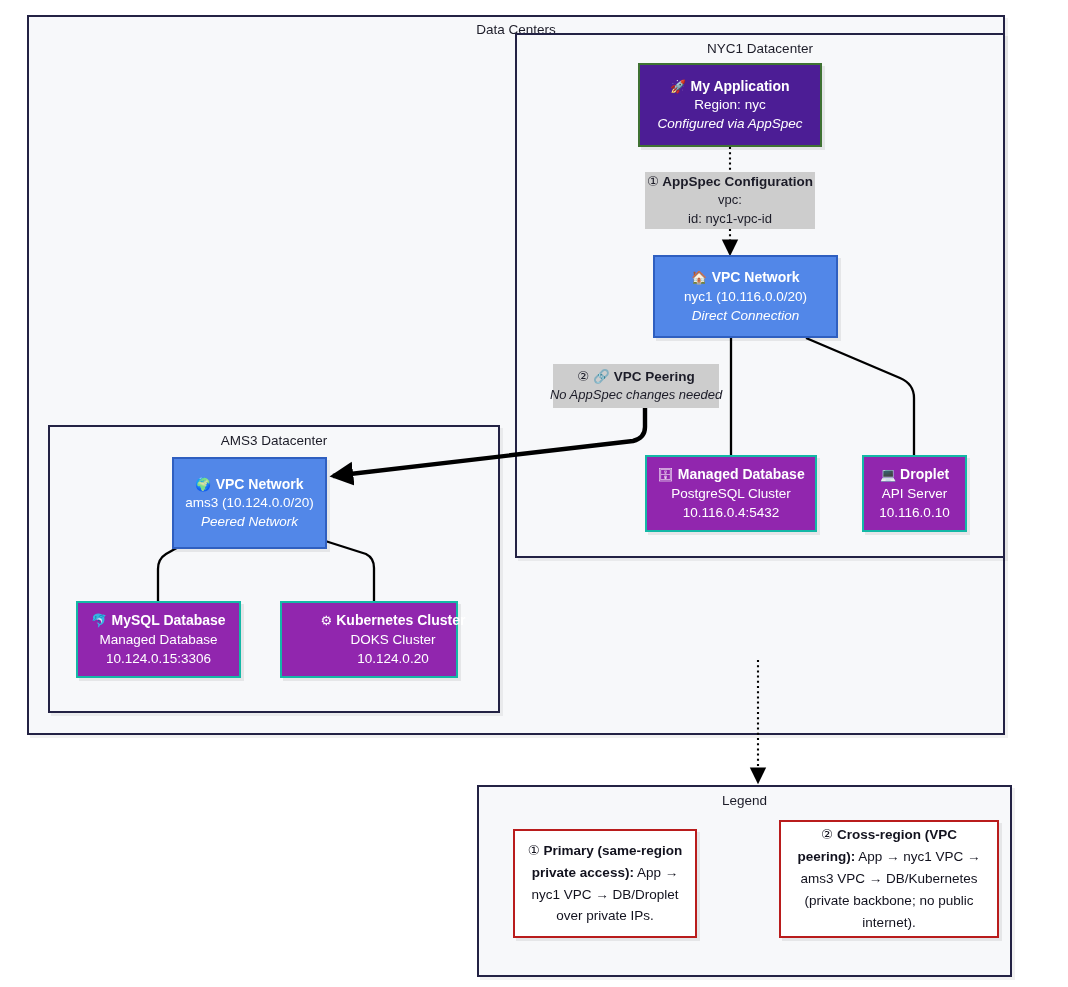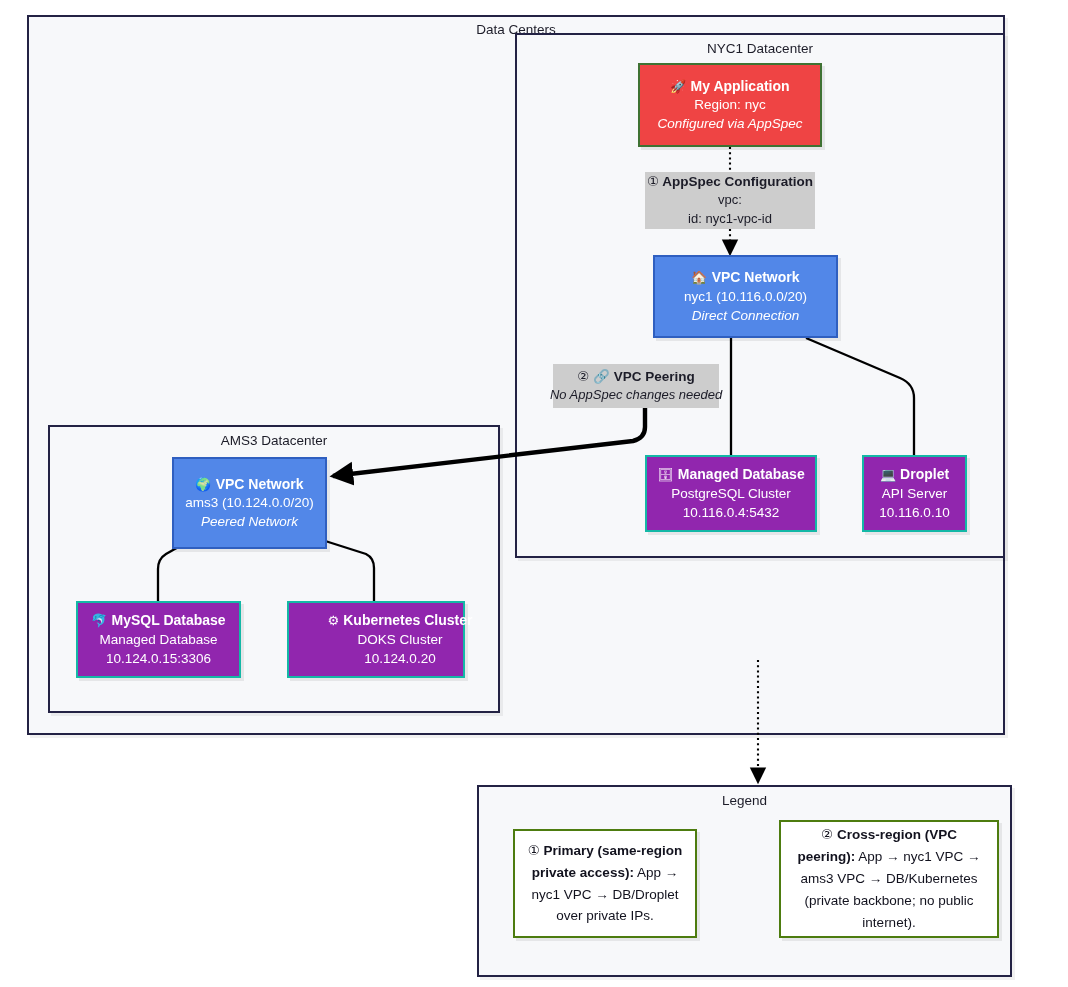"🚀 My Application" .node.green { background: #ef4444 -> #4c1d95 }
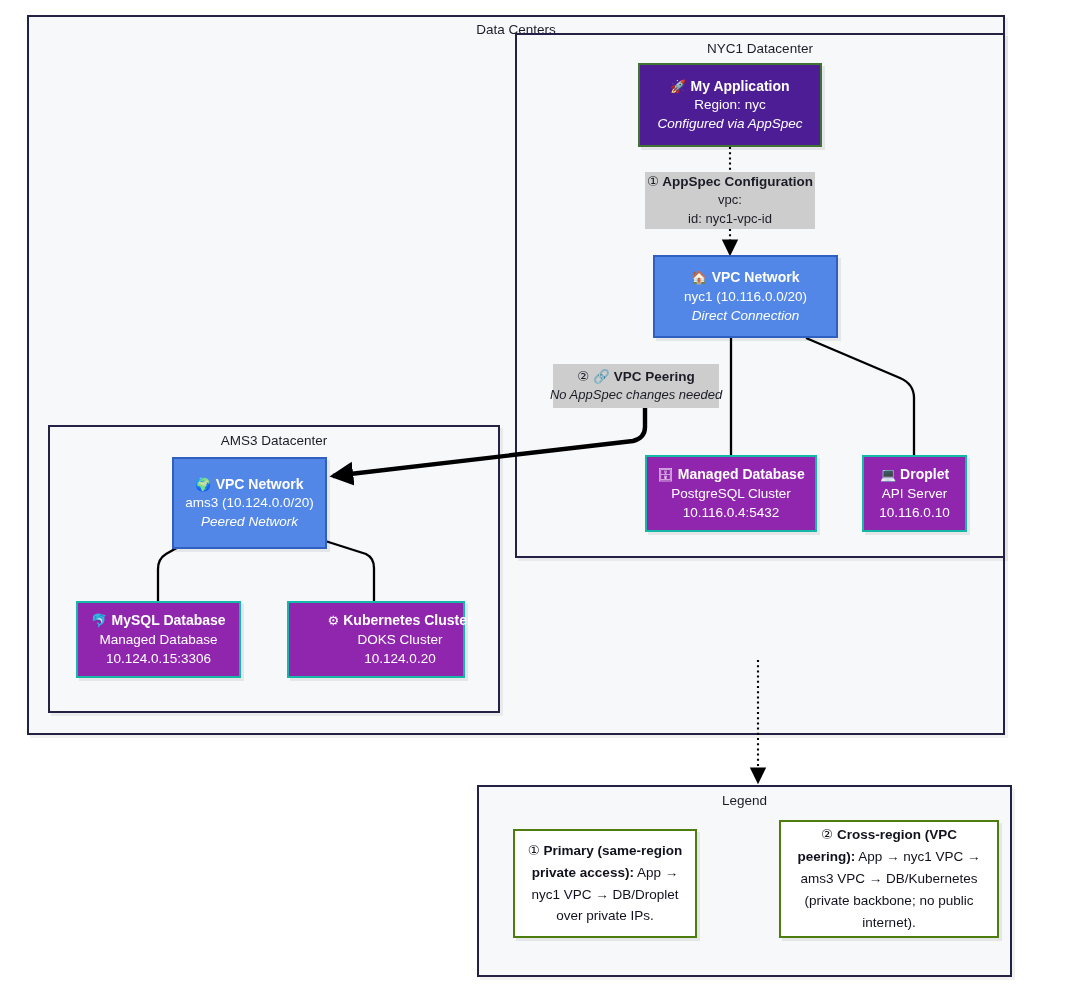"⚙ Kubernetes Cluster" div.node { left: 287px -> 280px }
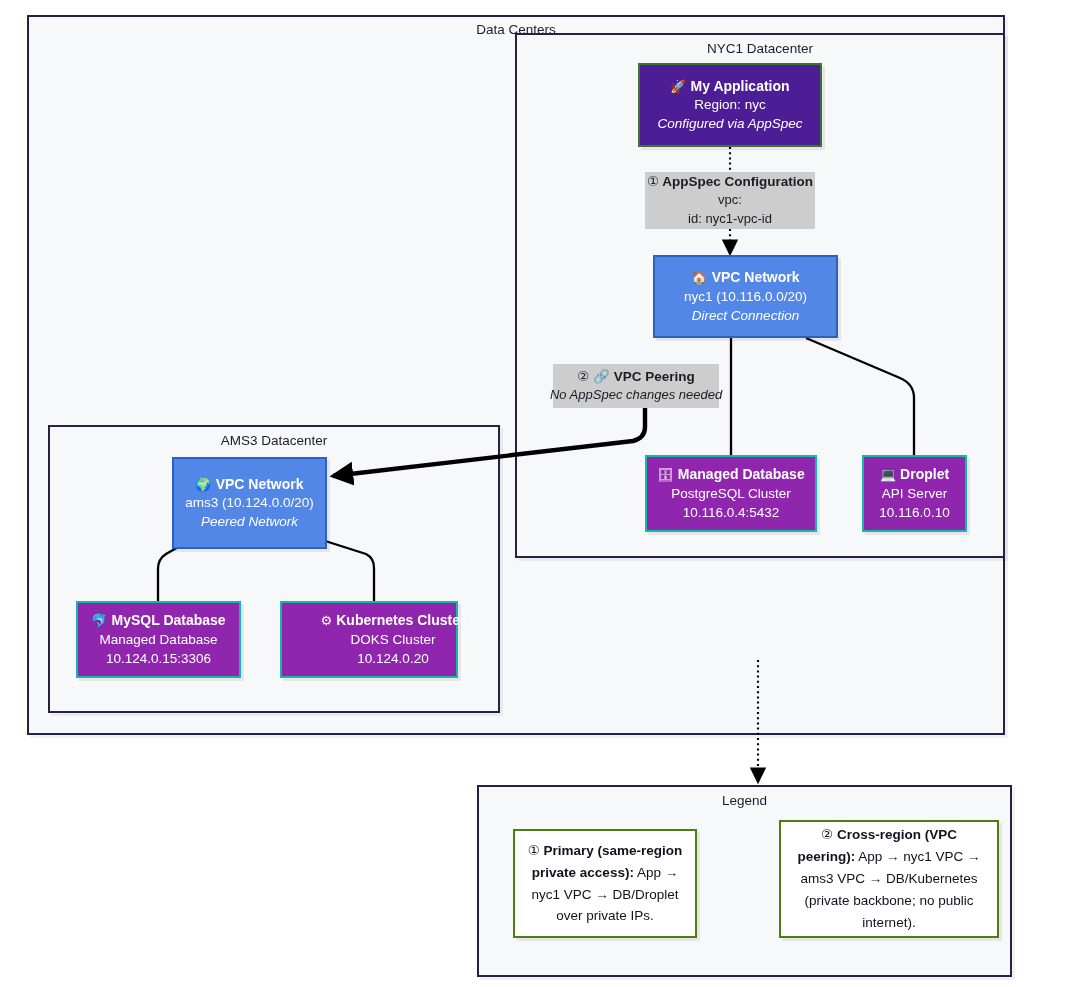"② Cross-region (VPC peering): App" .lcard { border: 2px solid #4d7c0f -> 2px solid #b91c1c }
